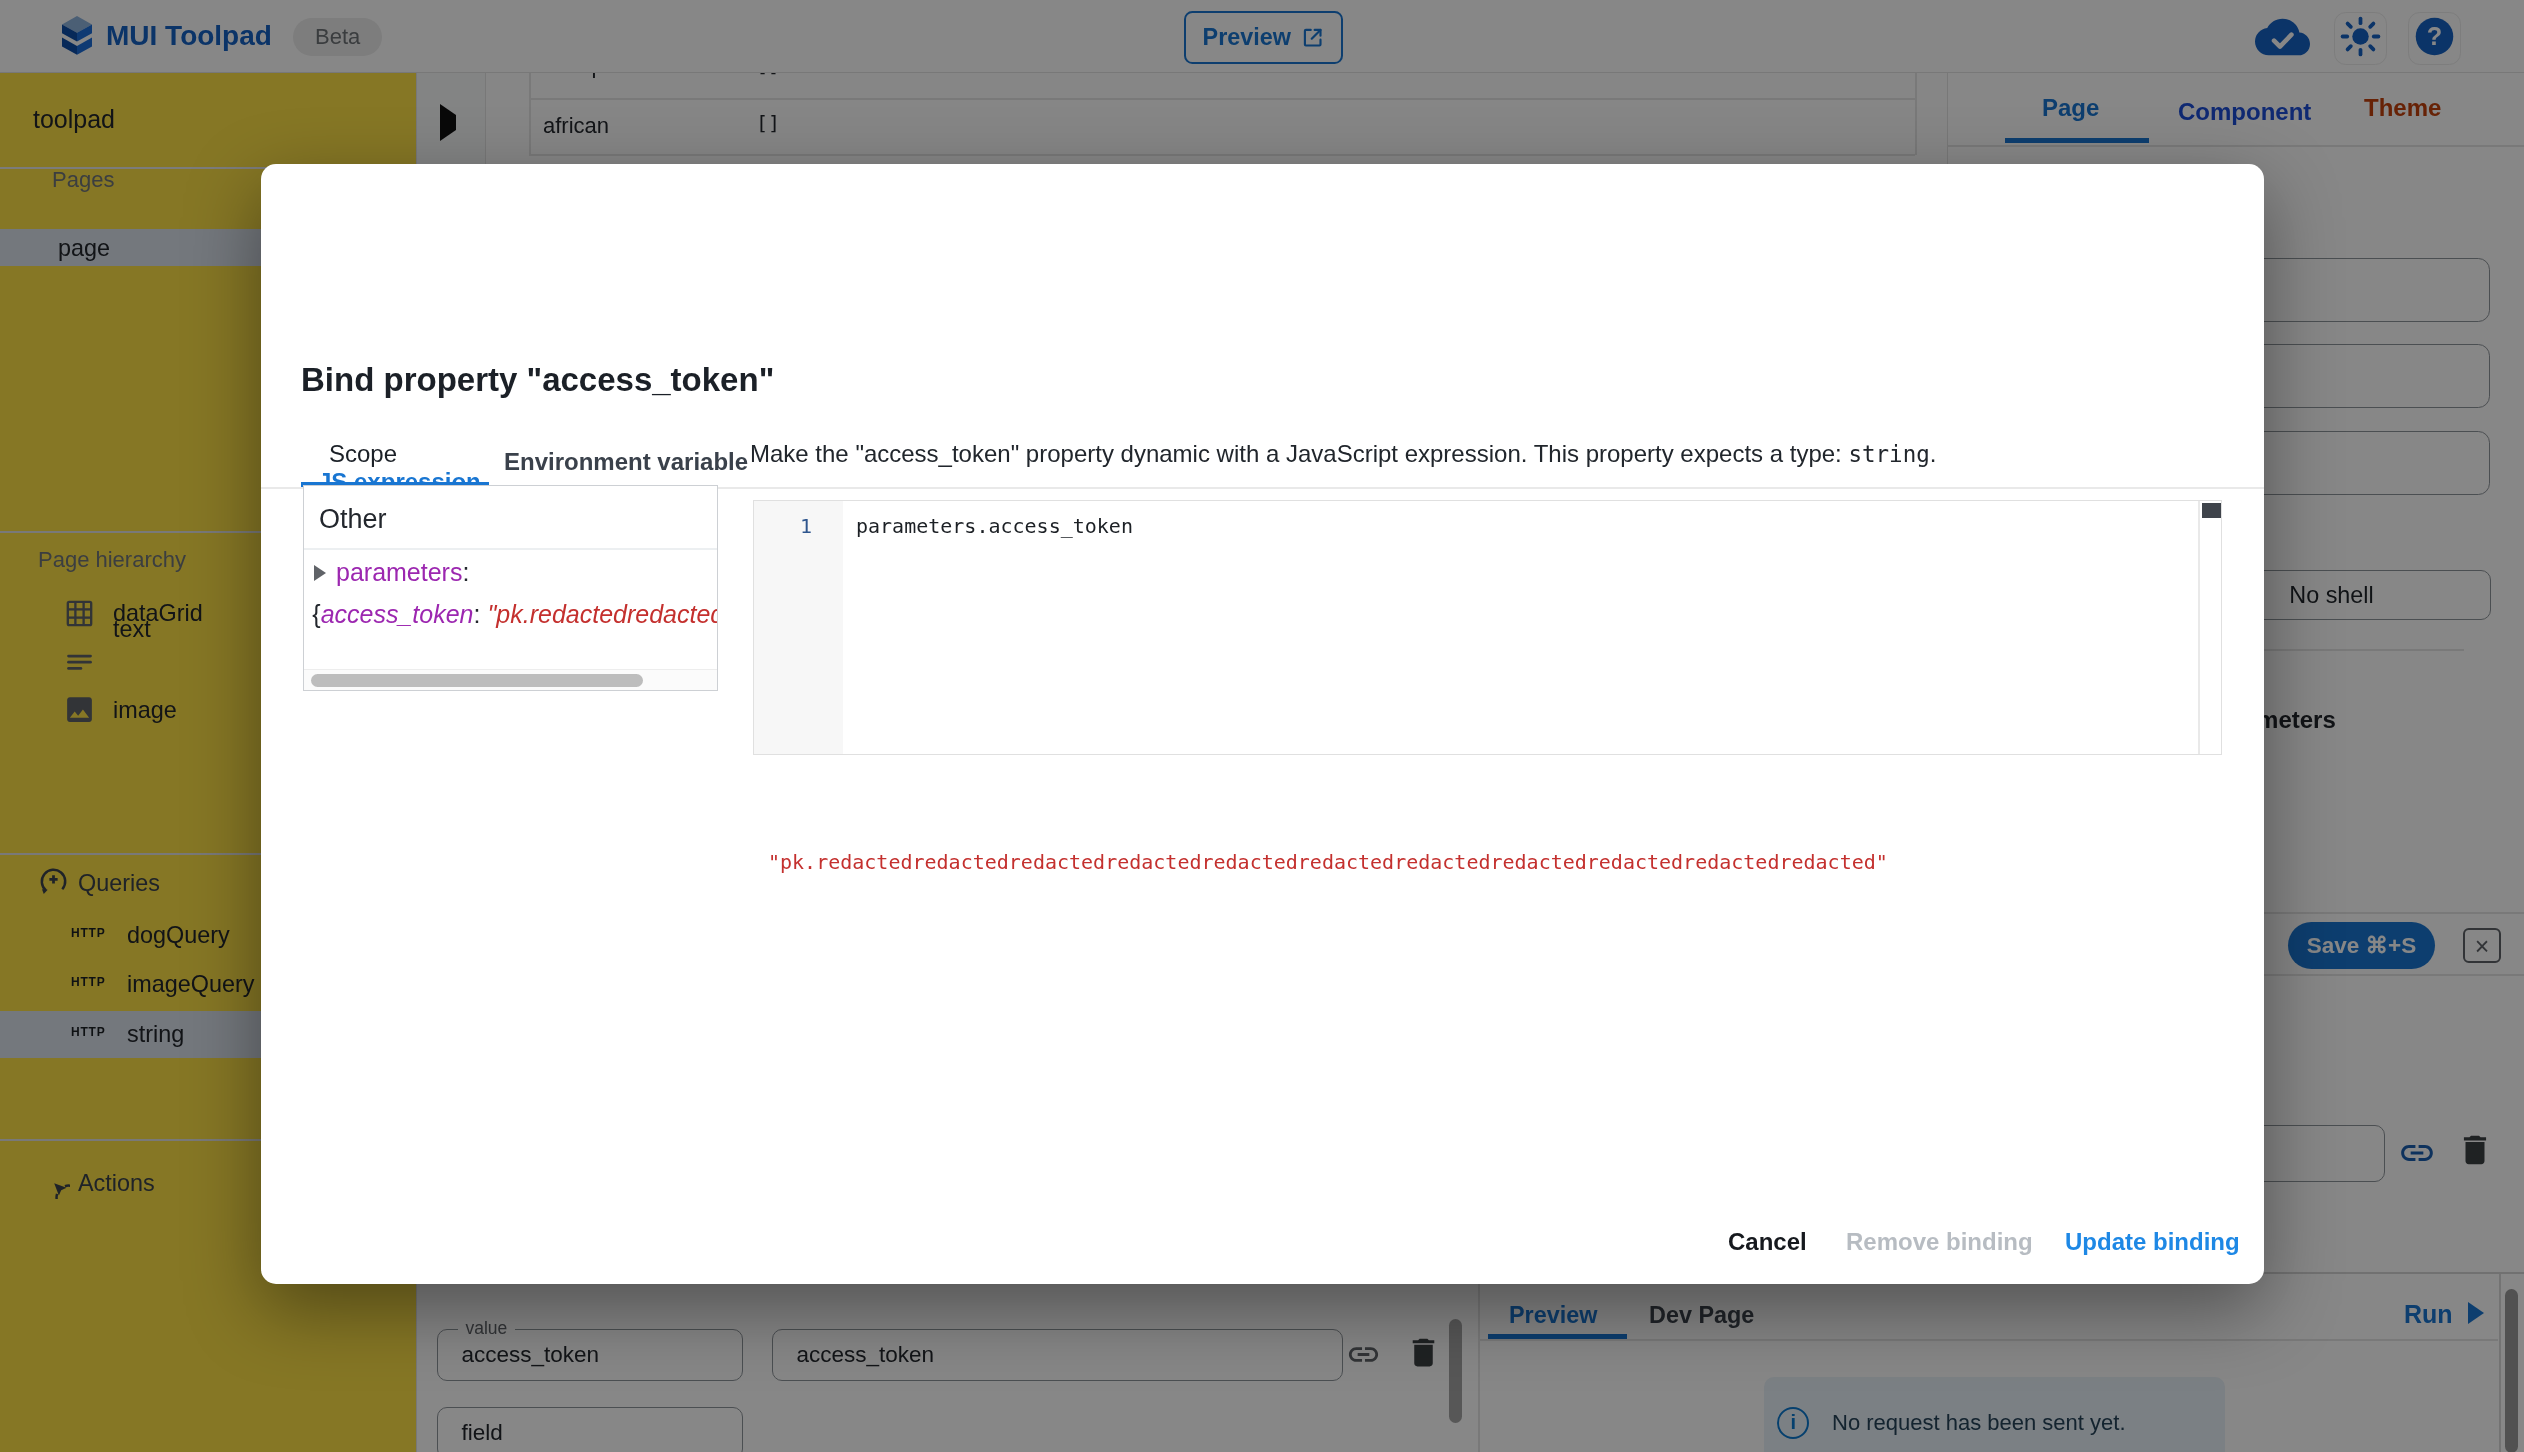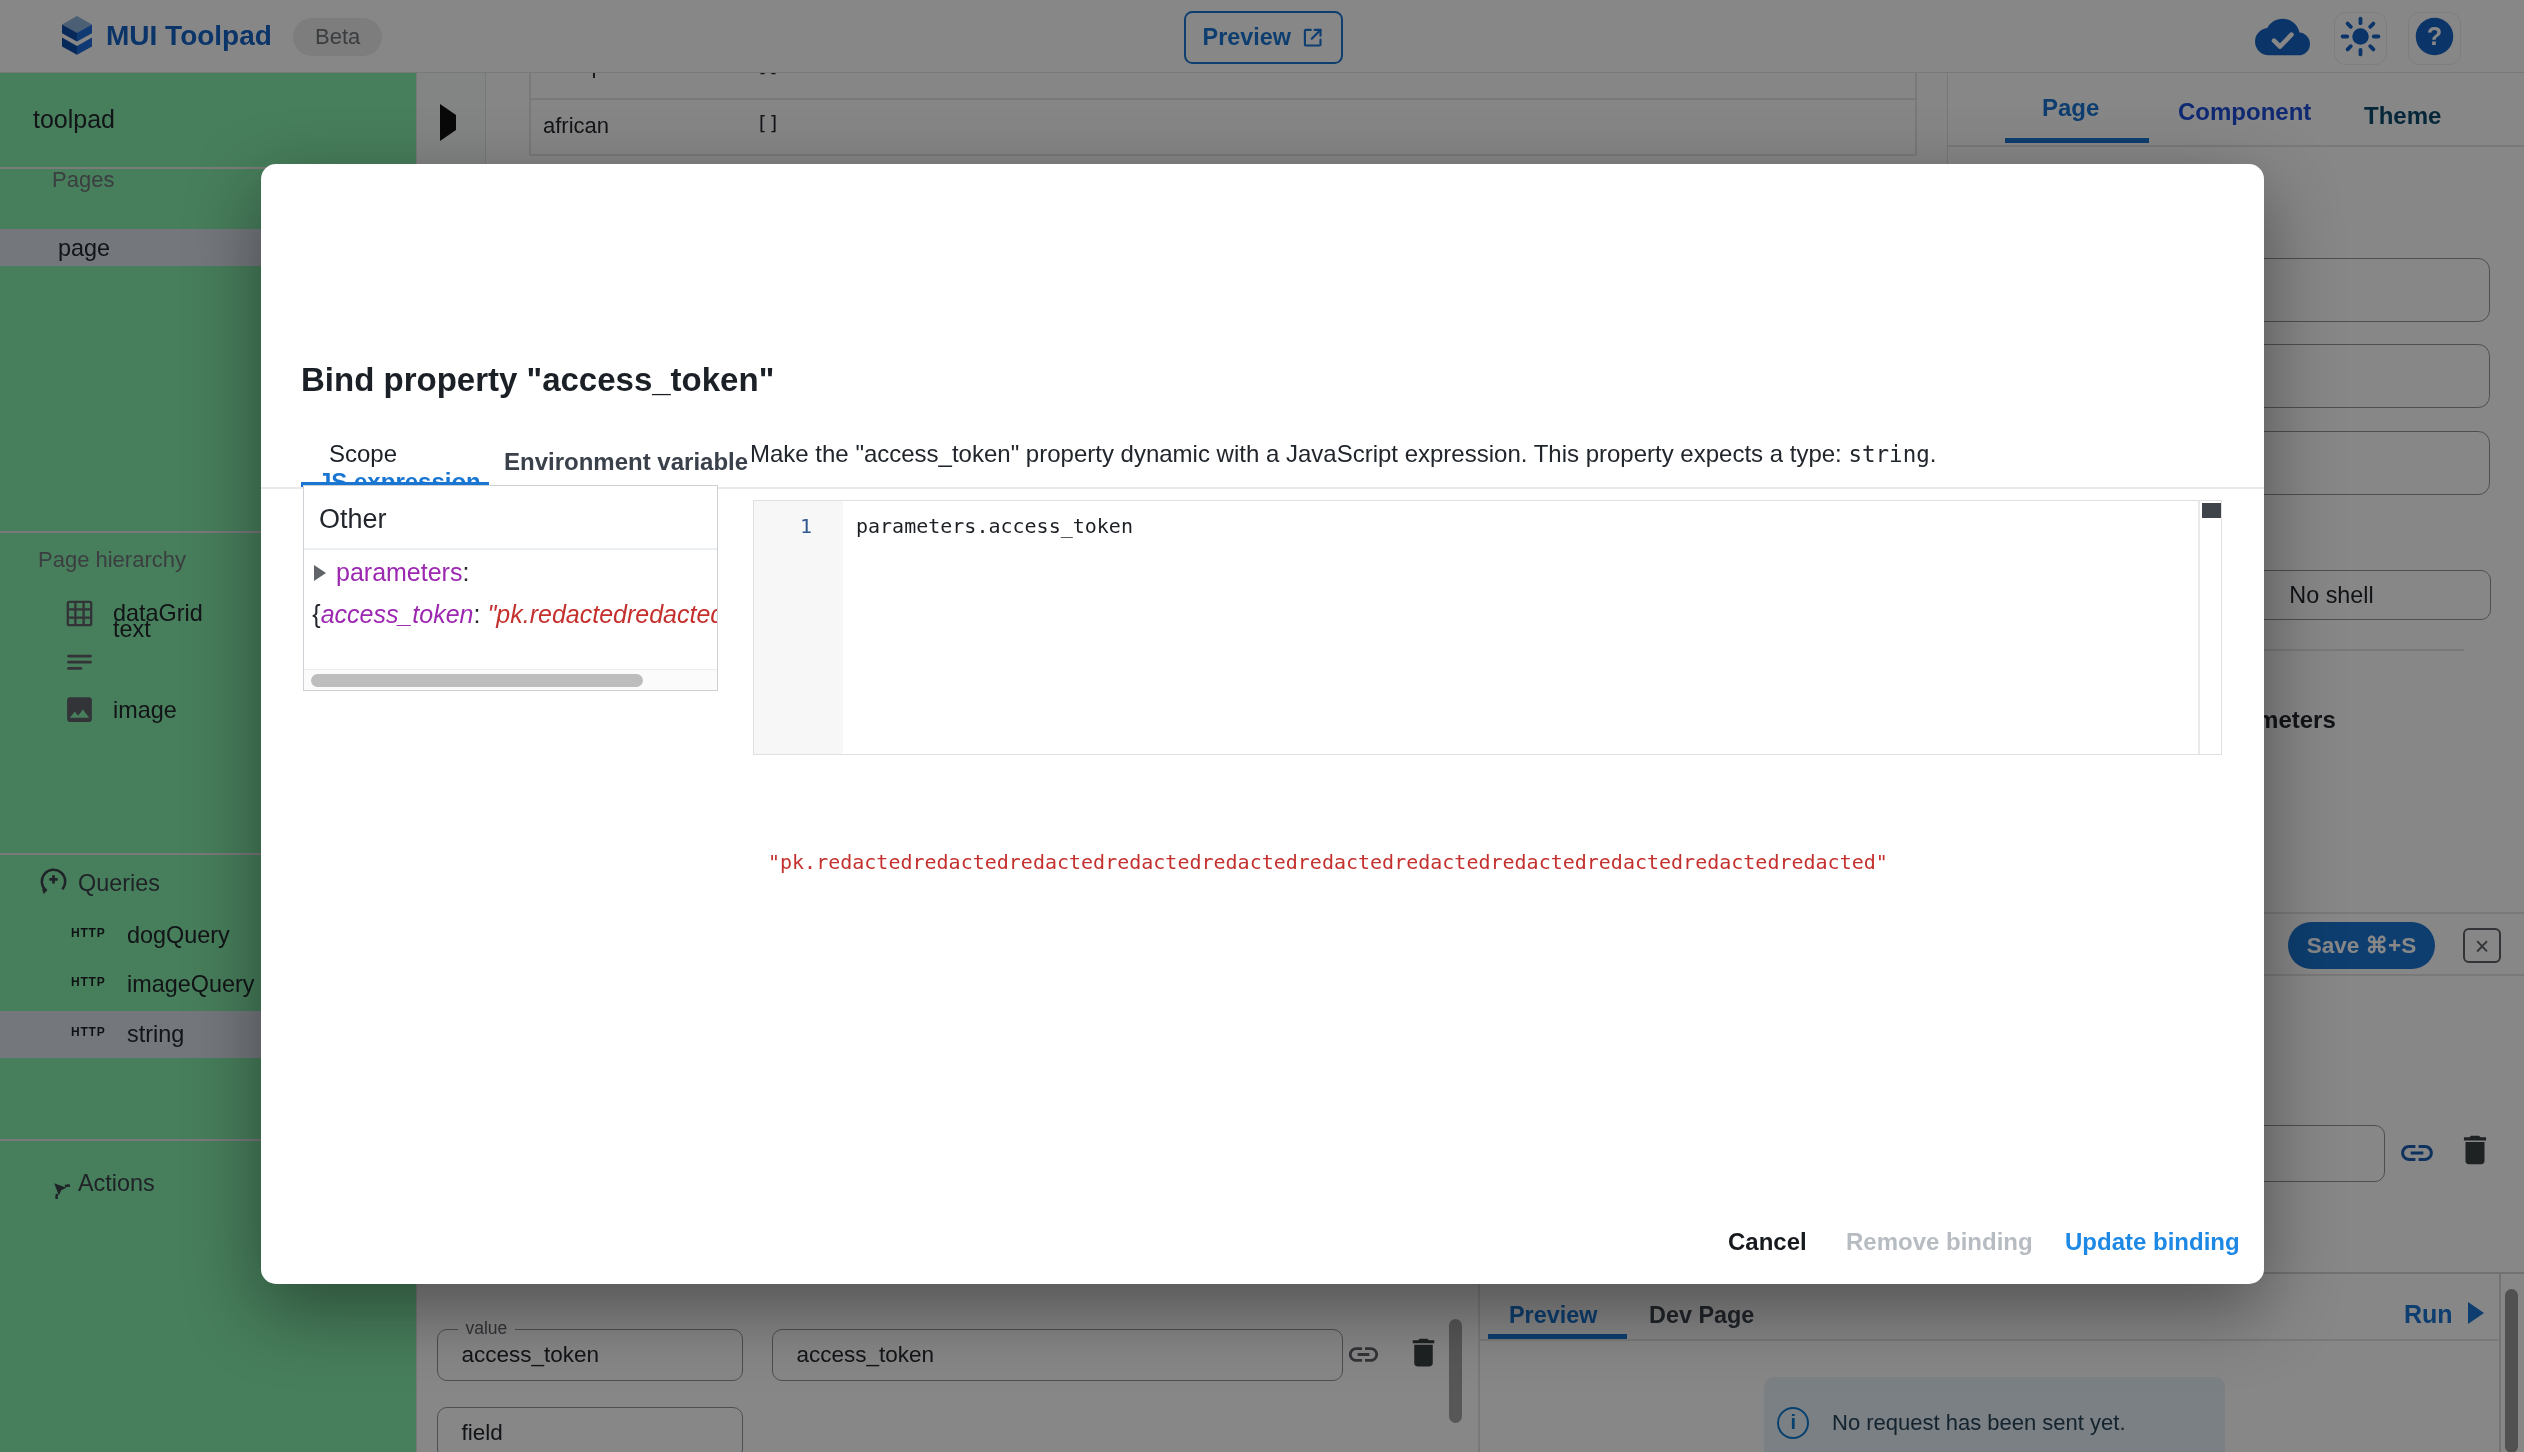"toolpad" #sidebar { background: #86efac -> #fde047 }
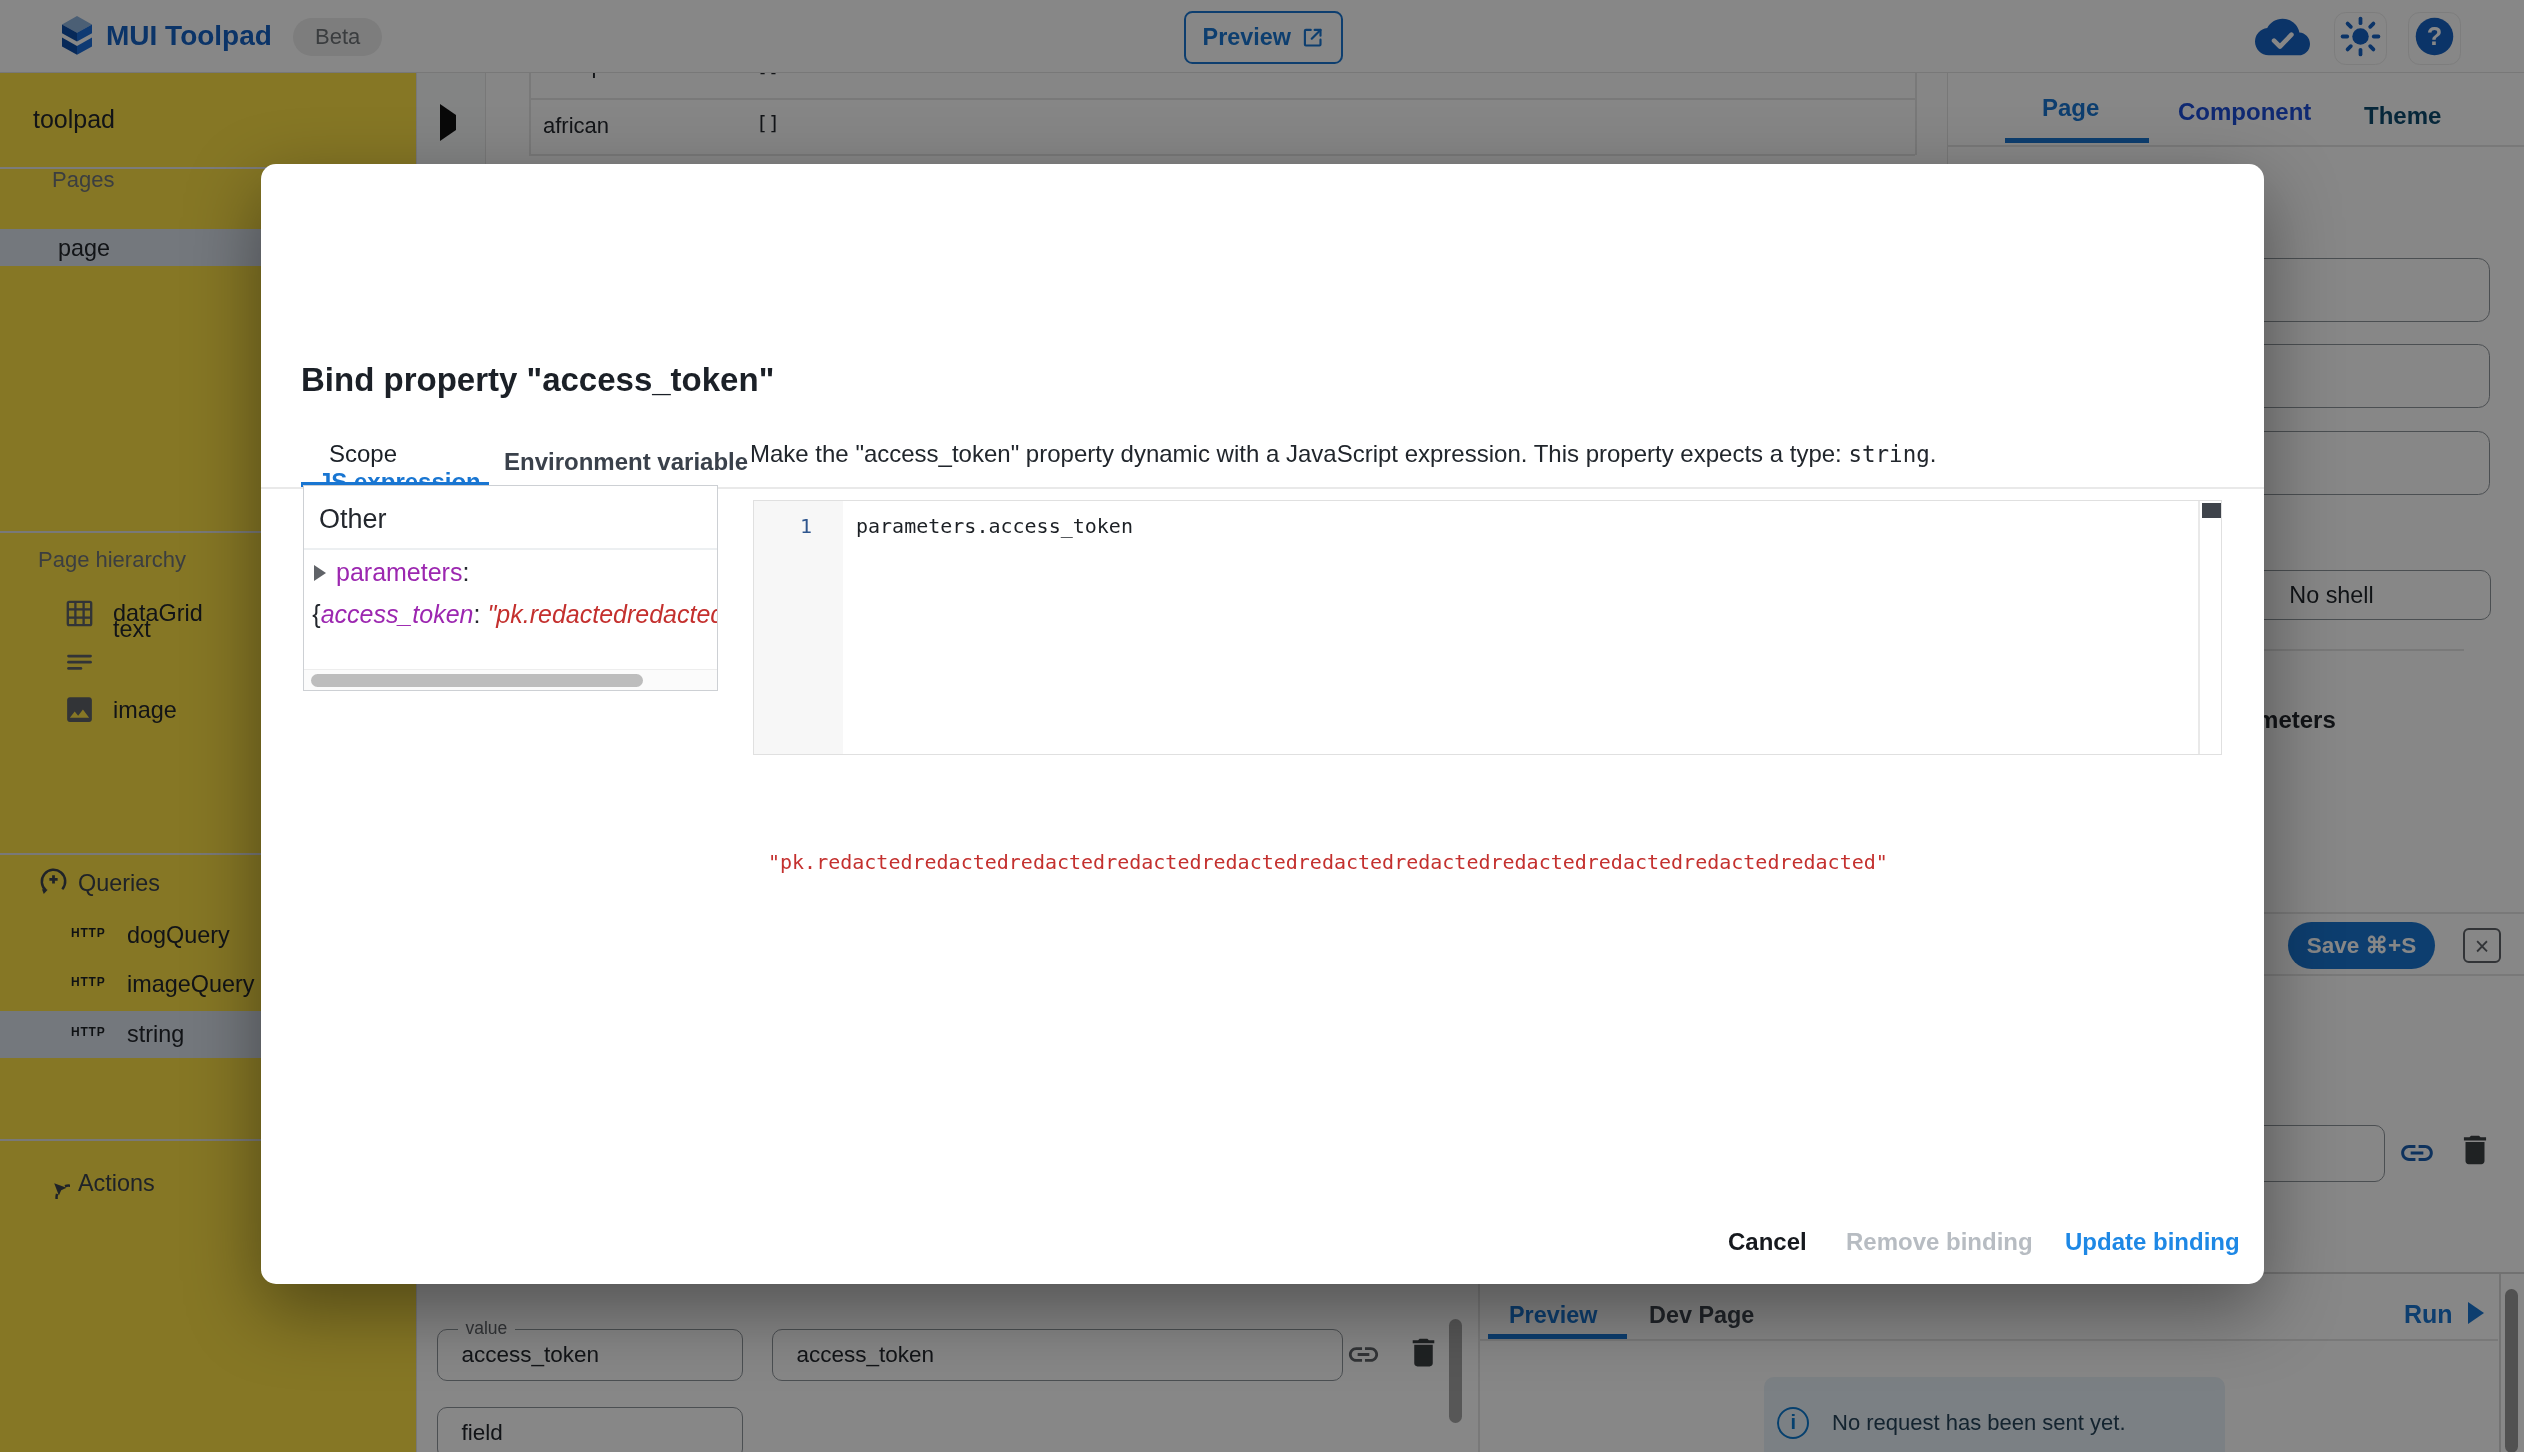"Theme" span.rtab { color: #0c4a6e -> #c2410c; margin-top: 8px -> none }
